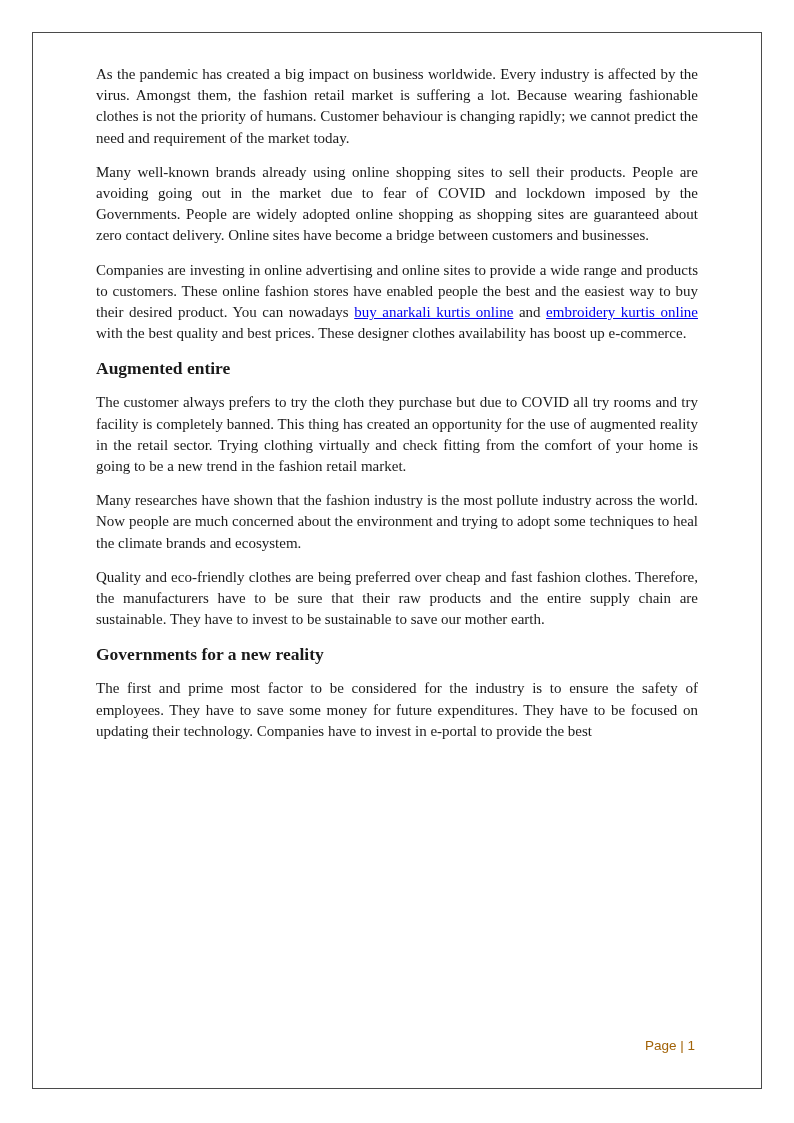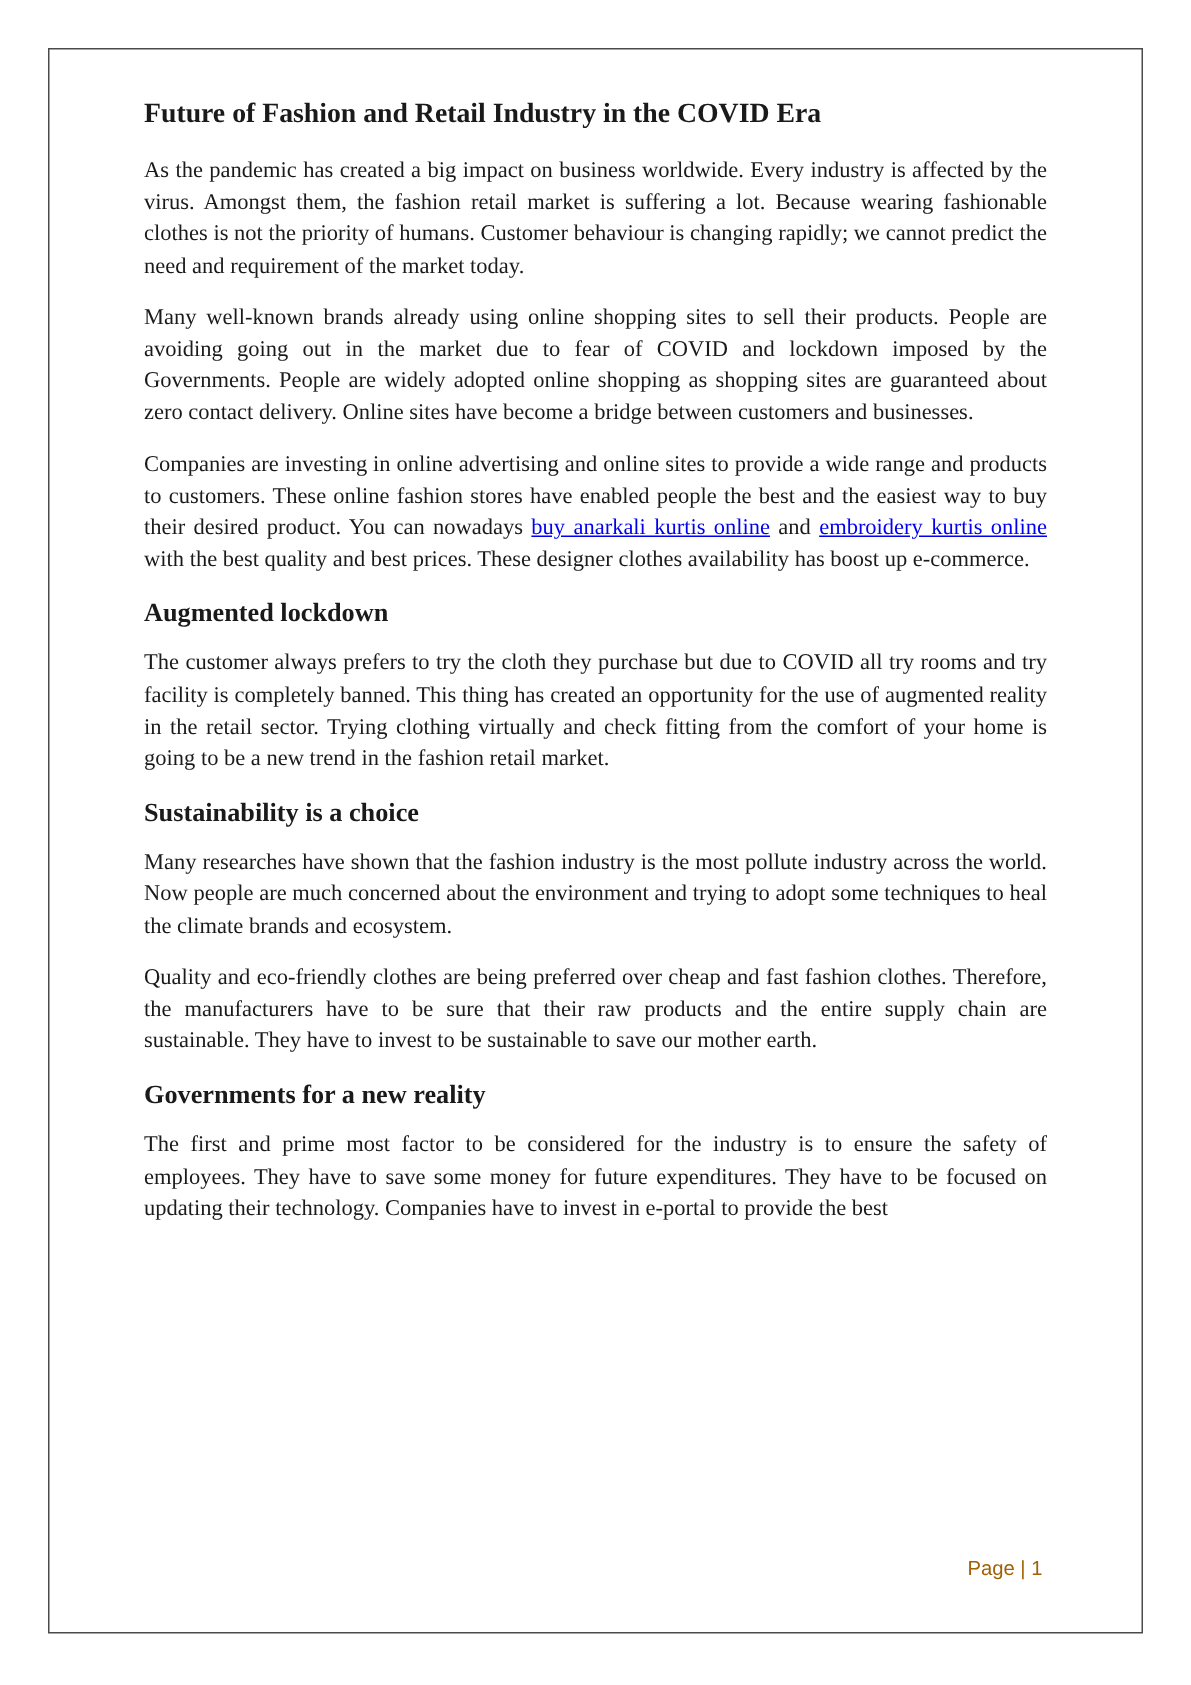"Future of Fashion and Retail" h1.doc-title { html: <h1>Future of Fashion and Retail Industry in the COVID Era</h1> -> none }
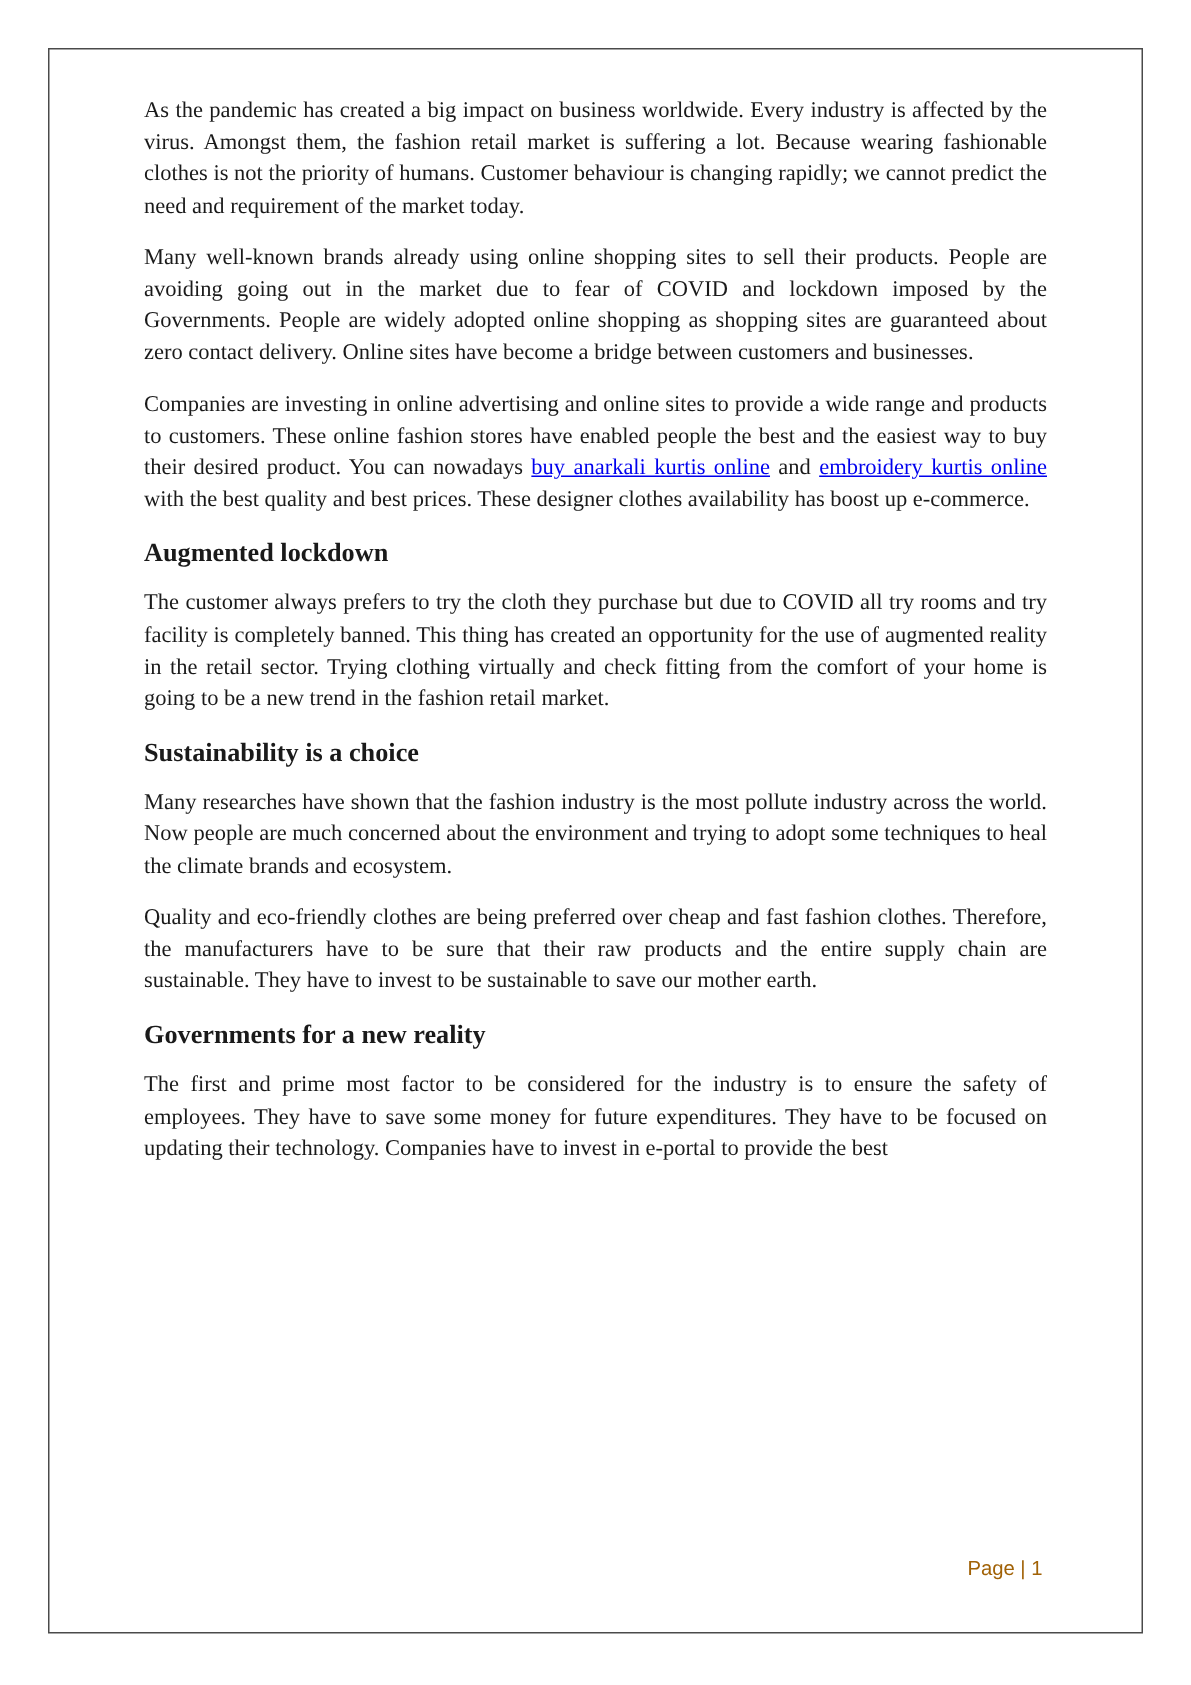"Augmented lockdown" h2.section-heading { text: lockdown -> entire }
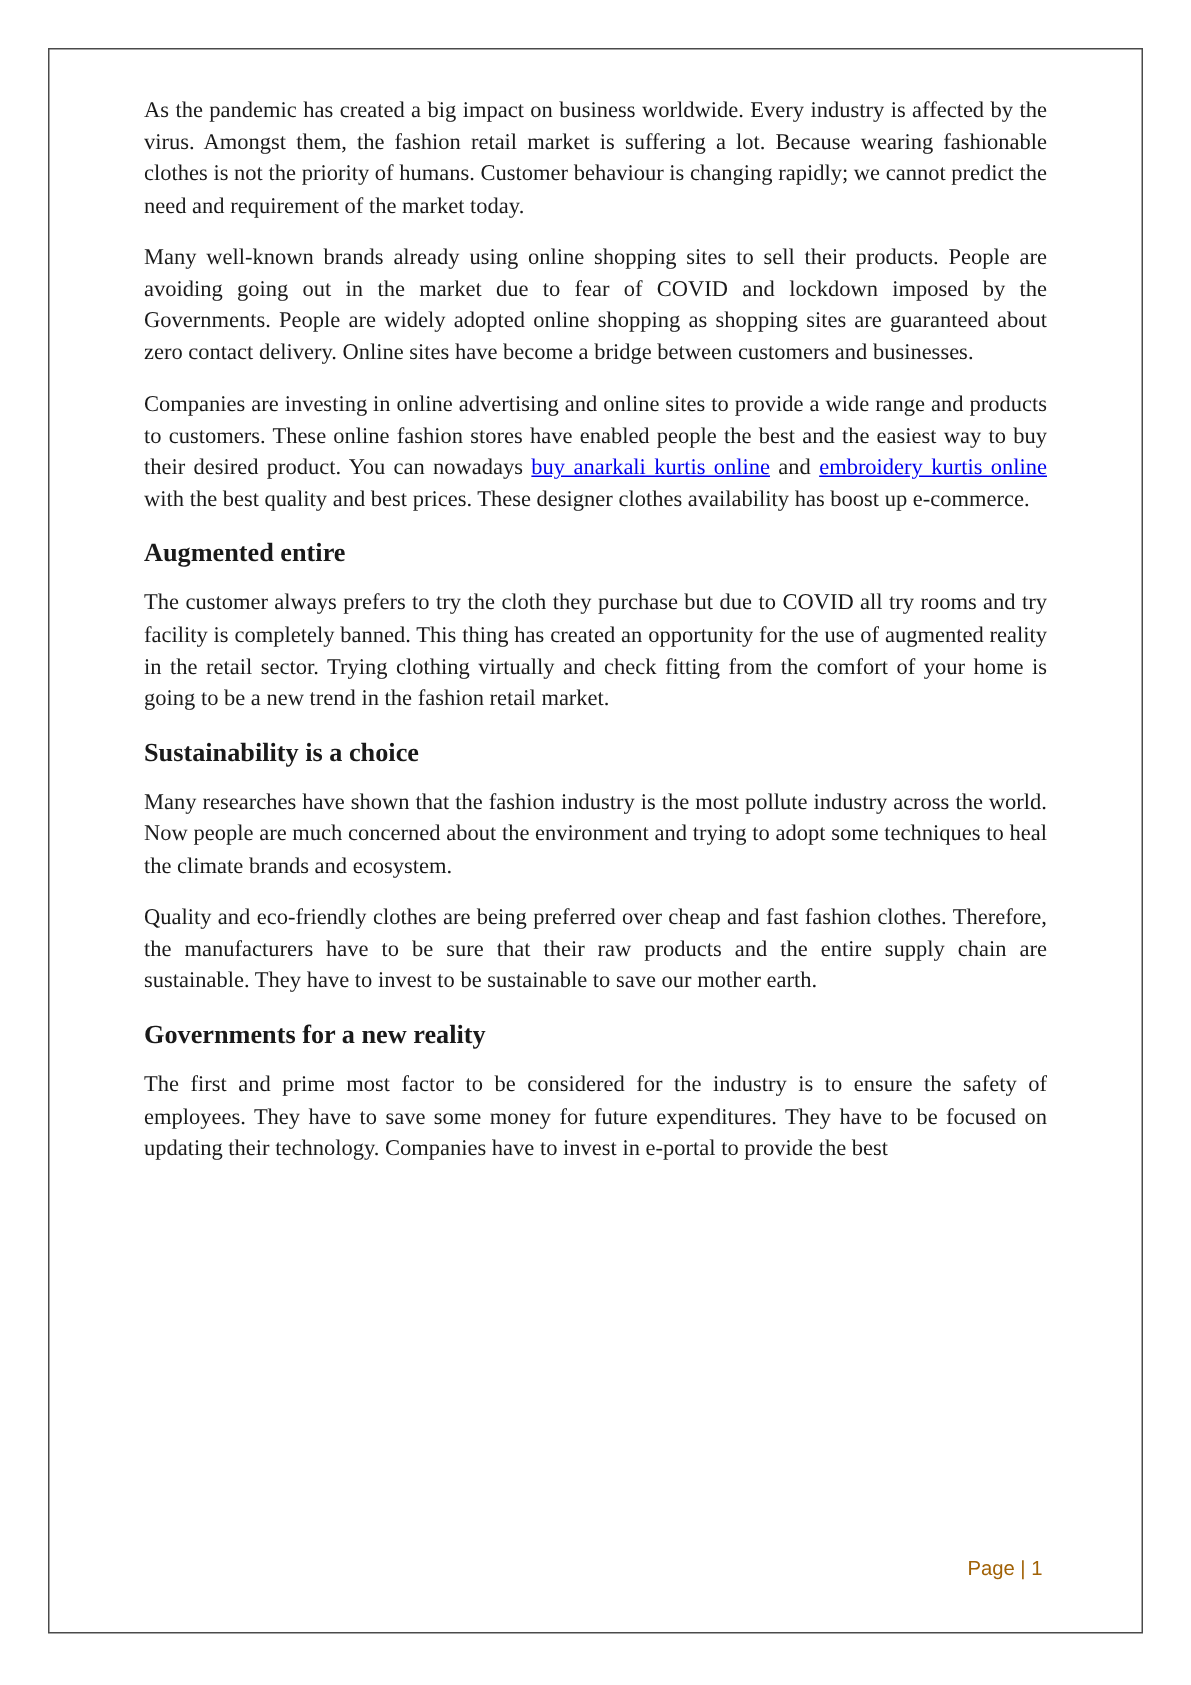"Sustainability is a choice" h2.section-heading { html: <h2>Sustainability is a choice</h2> -> none }
